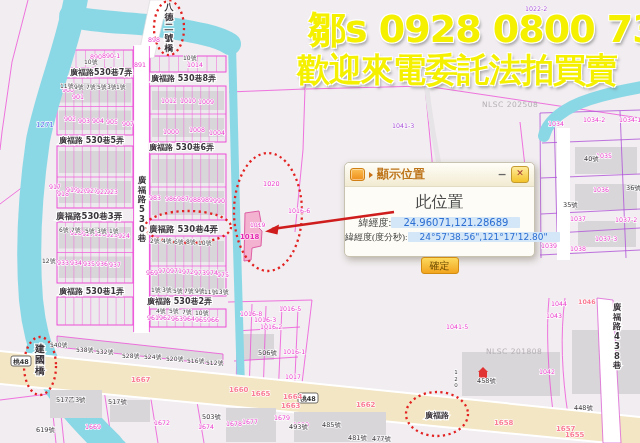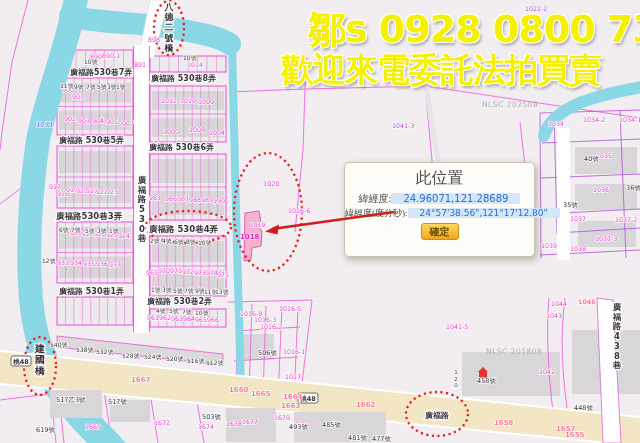"歡迎來電委託法拍買賣" .ad2 { left: 281px -> 297px }
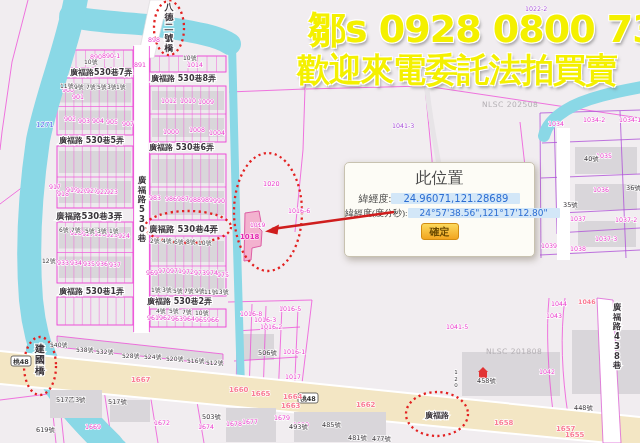"顯示位置" div.dlg-header { html: none -> <div> <span></span> <span></span> <span>顯示位置</span> <span>−</span> <span>✕</span> </div> }
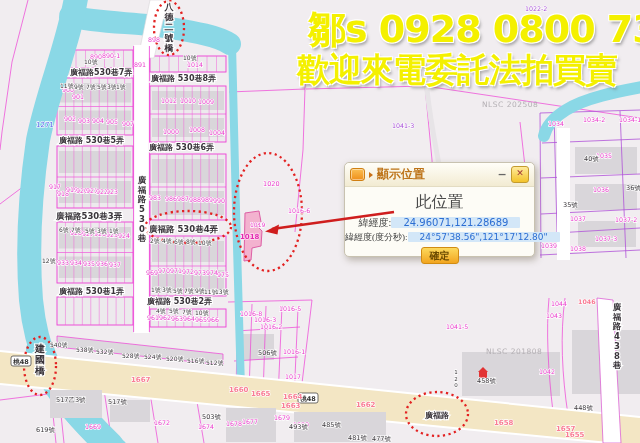"確定" .dlg-btn { font-weight: bold -> normal; margin-top: 3px -> 13px }
